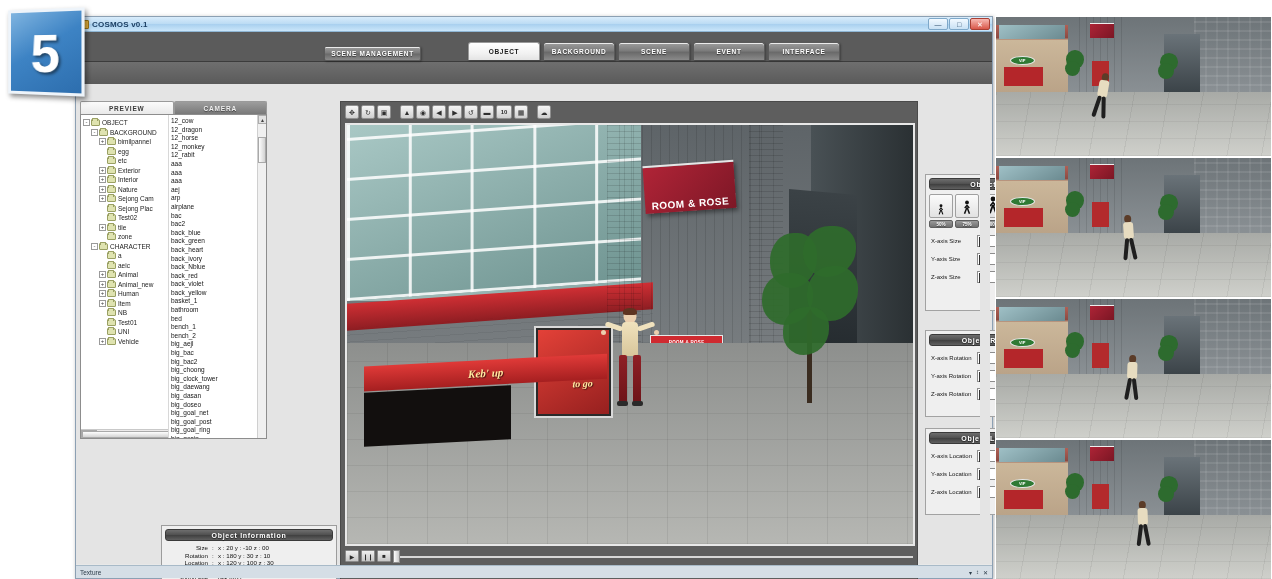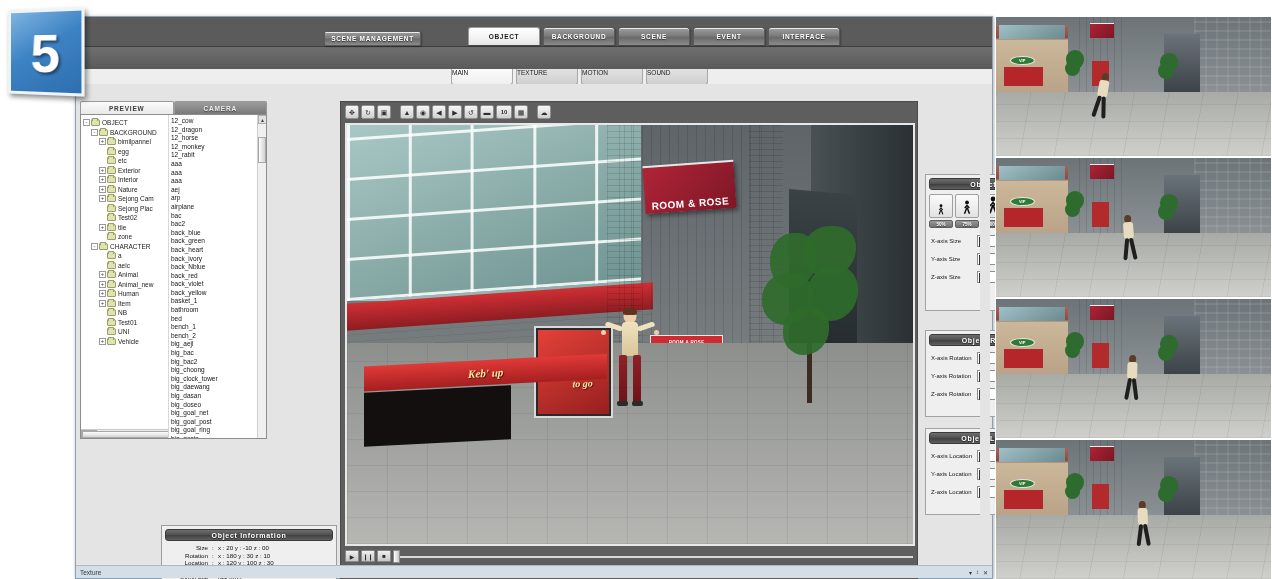"COSMOS v0.1" div { html: none -> <div> <div></div> <div>COSMOS v0.1</div> <div> <div>—</div> <div>□</div> <div>✕</div> </div> </div> }
